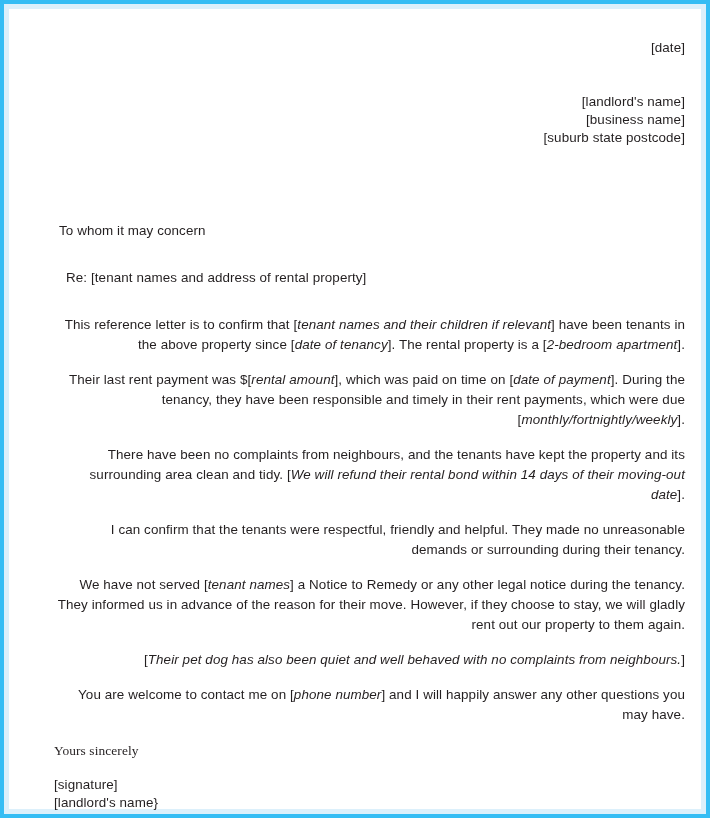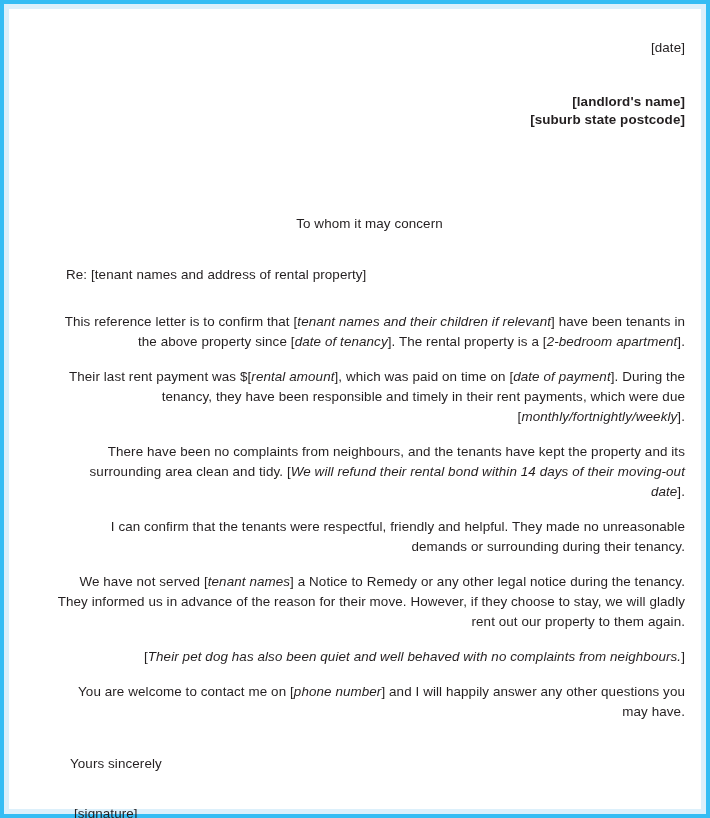"[landlord's name]" .address-block .addr-row { font-weight: bold -> none }
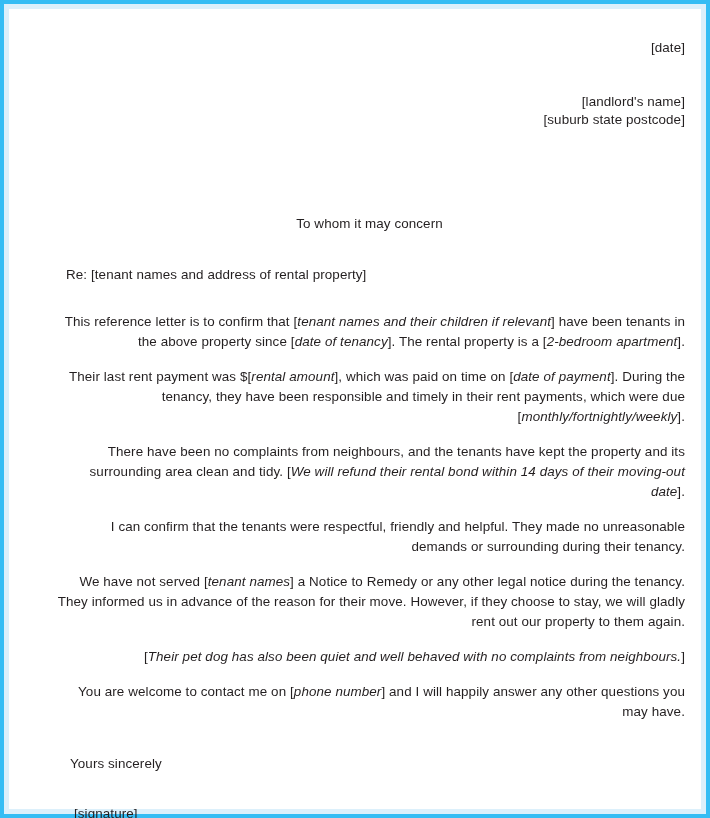"[business name]" span.addr-row { html: none -> <span>[business name]</span> }
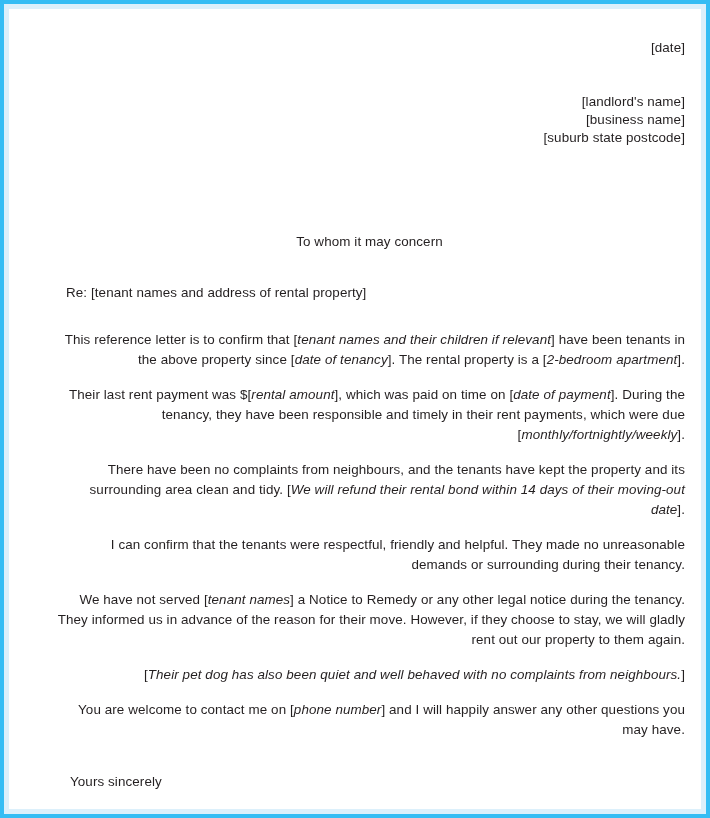"To whom it may concern" .salutation { margin: 16px -> 5px; text-align: center -> none }
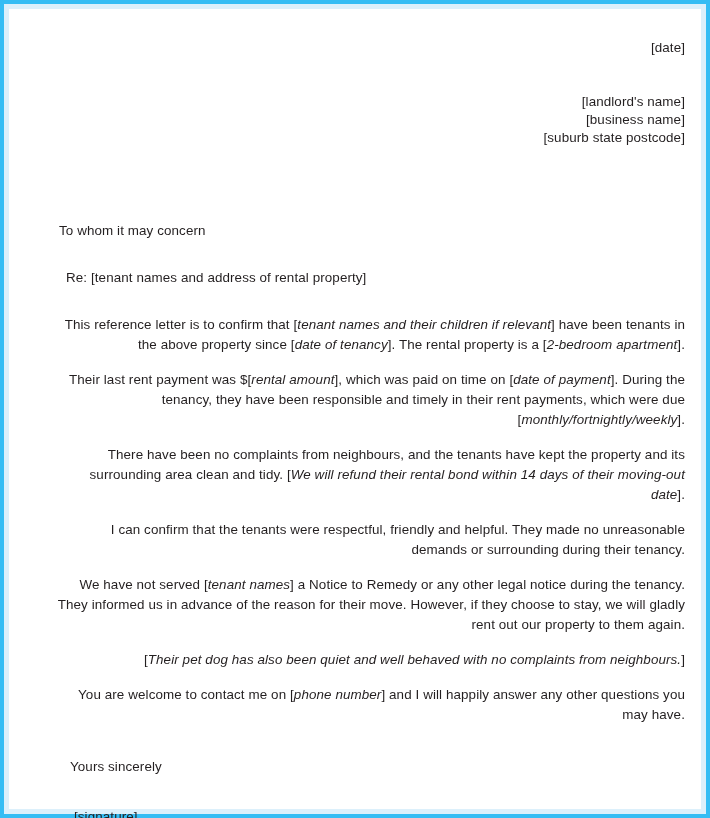"Yours sincerely" .closing { font-family: none -> Liberation Serif, serif; margin: 16px -> 0 }
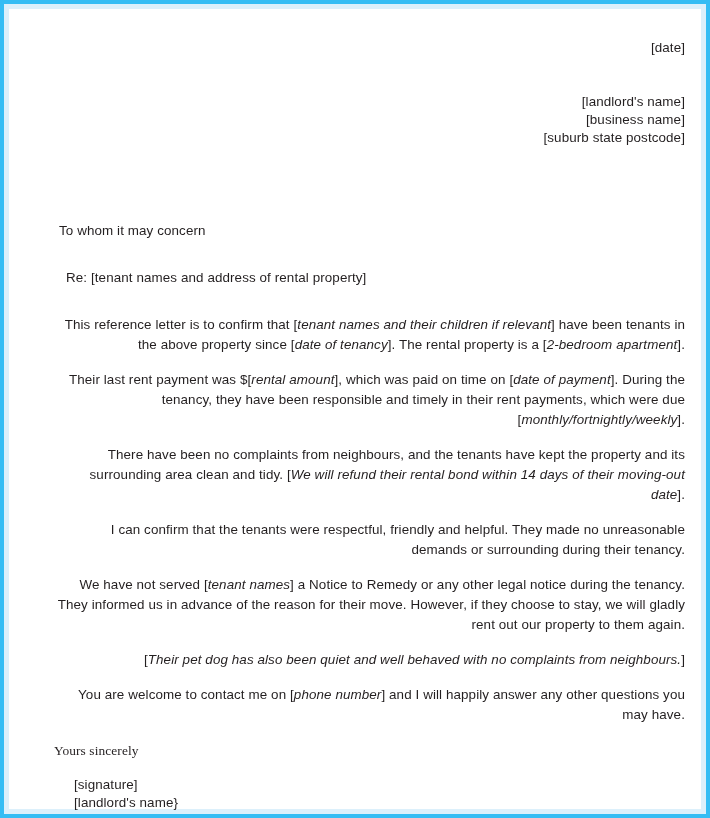"[signature]" .sign-block .sign-row { margin-left: 20px -> none }
